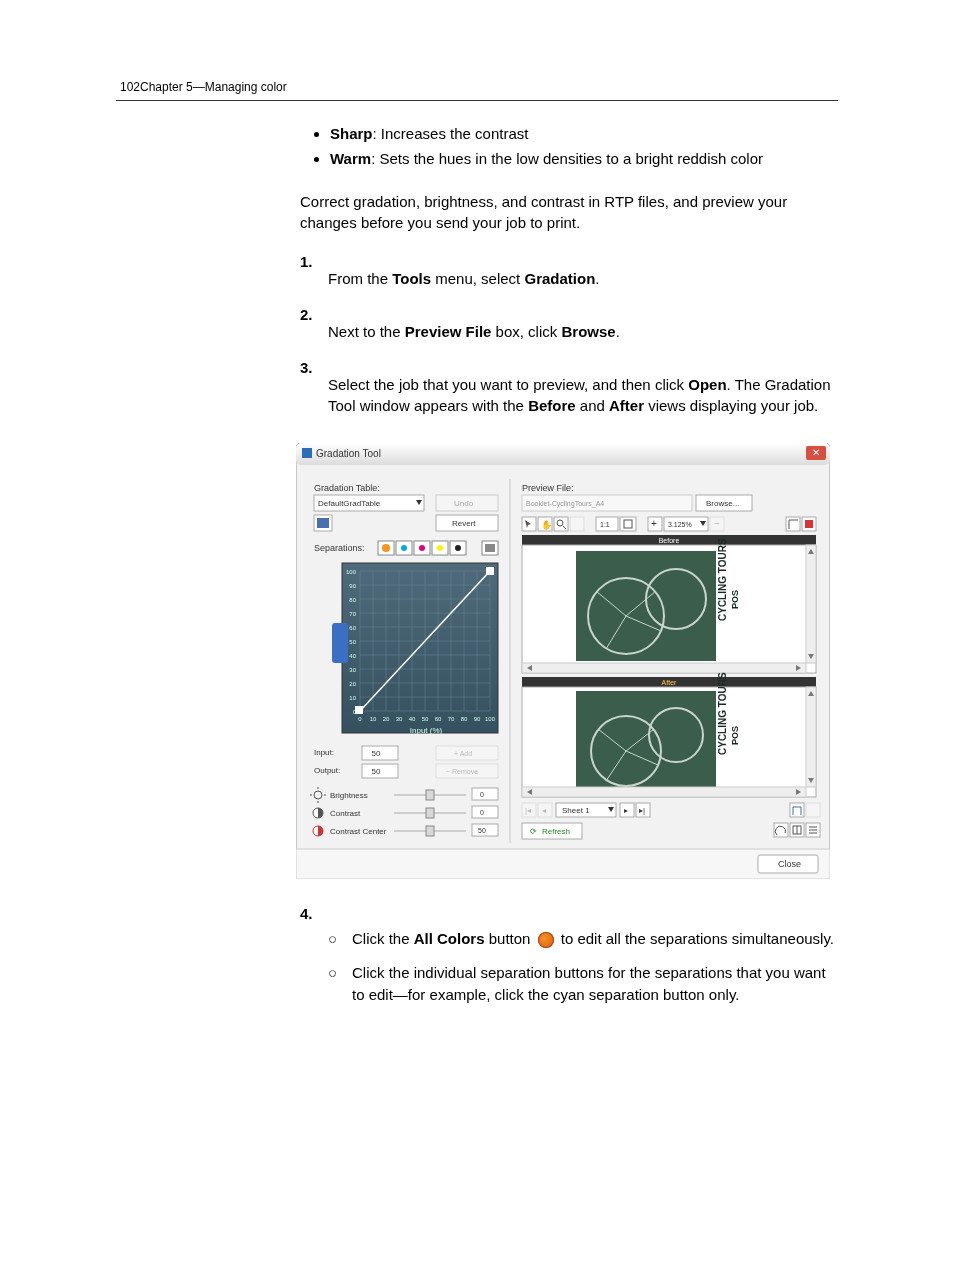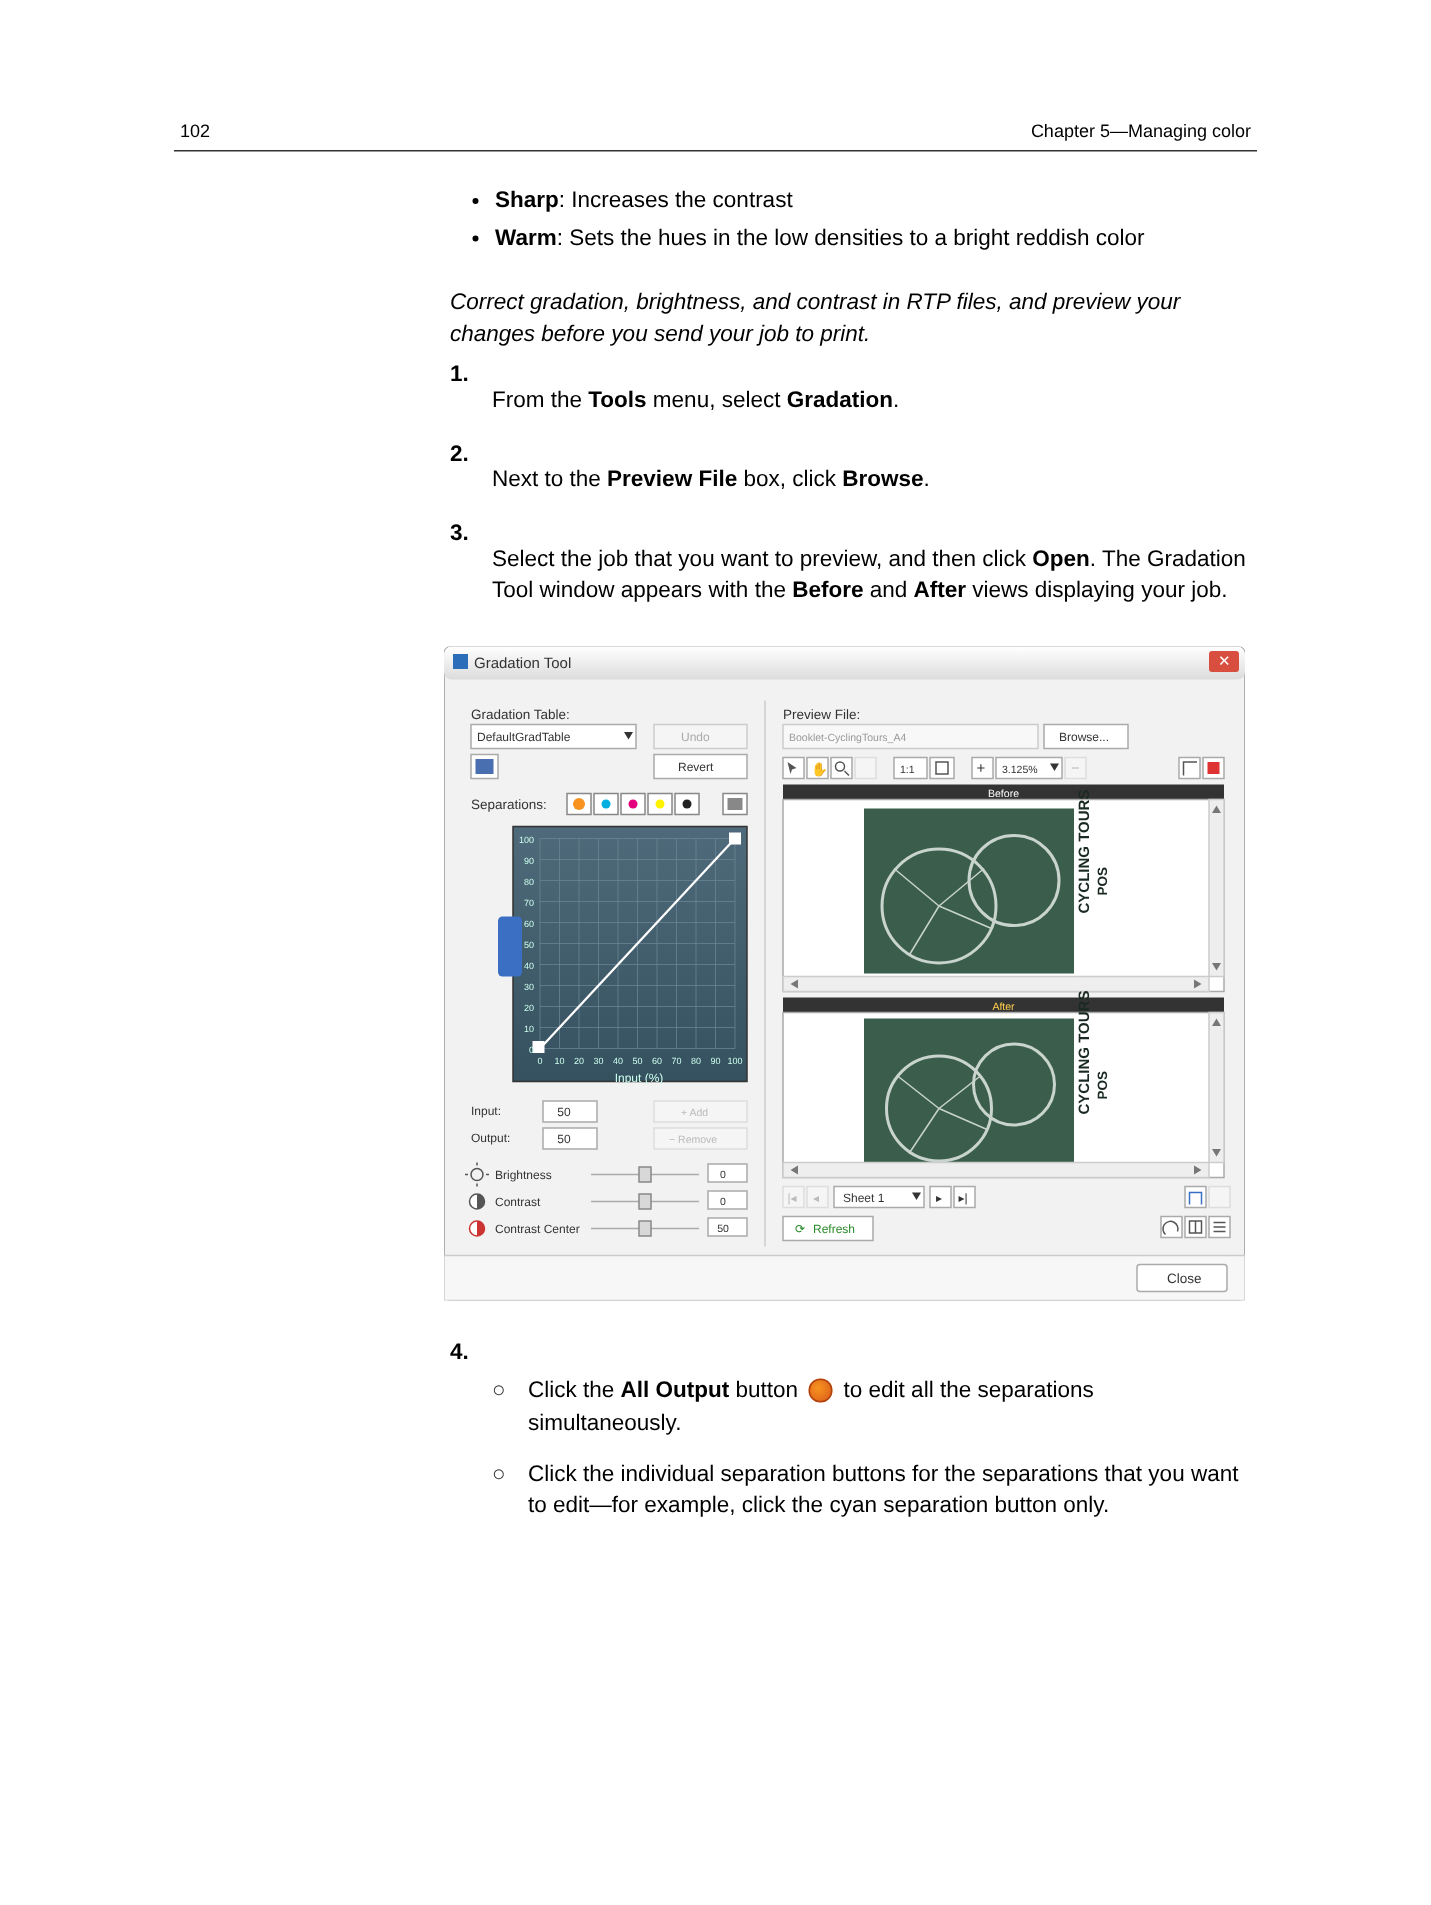"102" .header-row { justify-content: space-between -> flex-start }
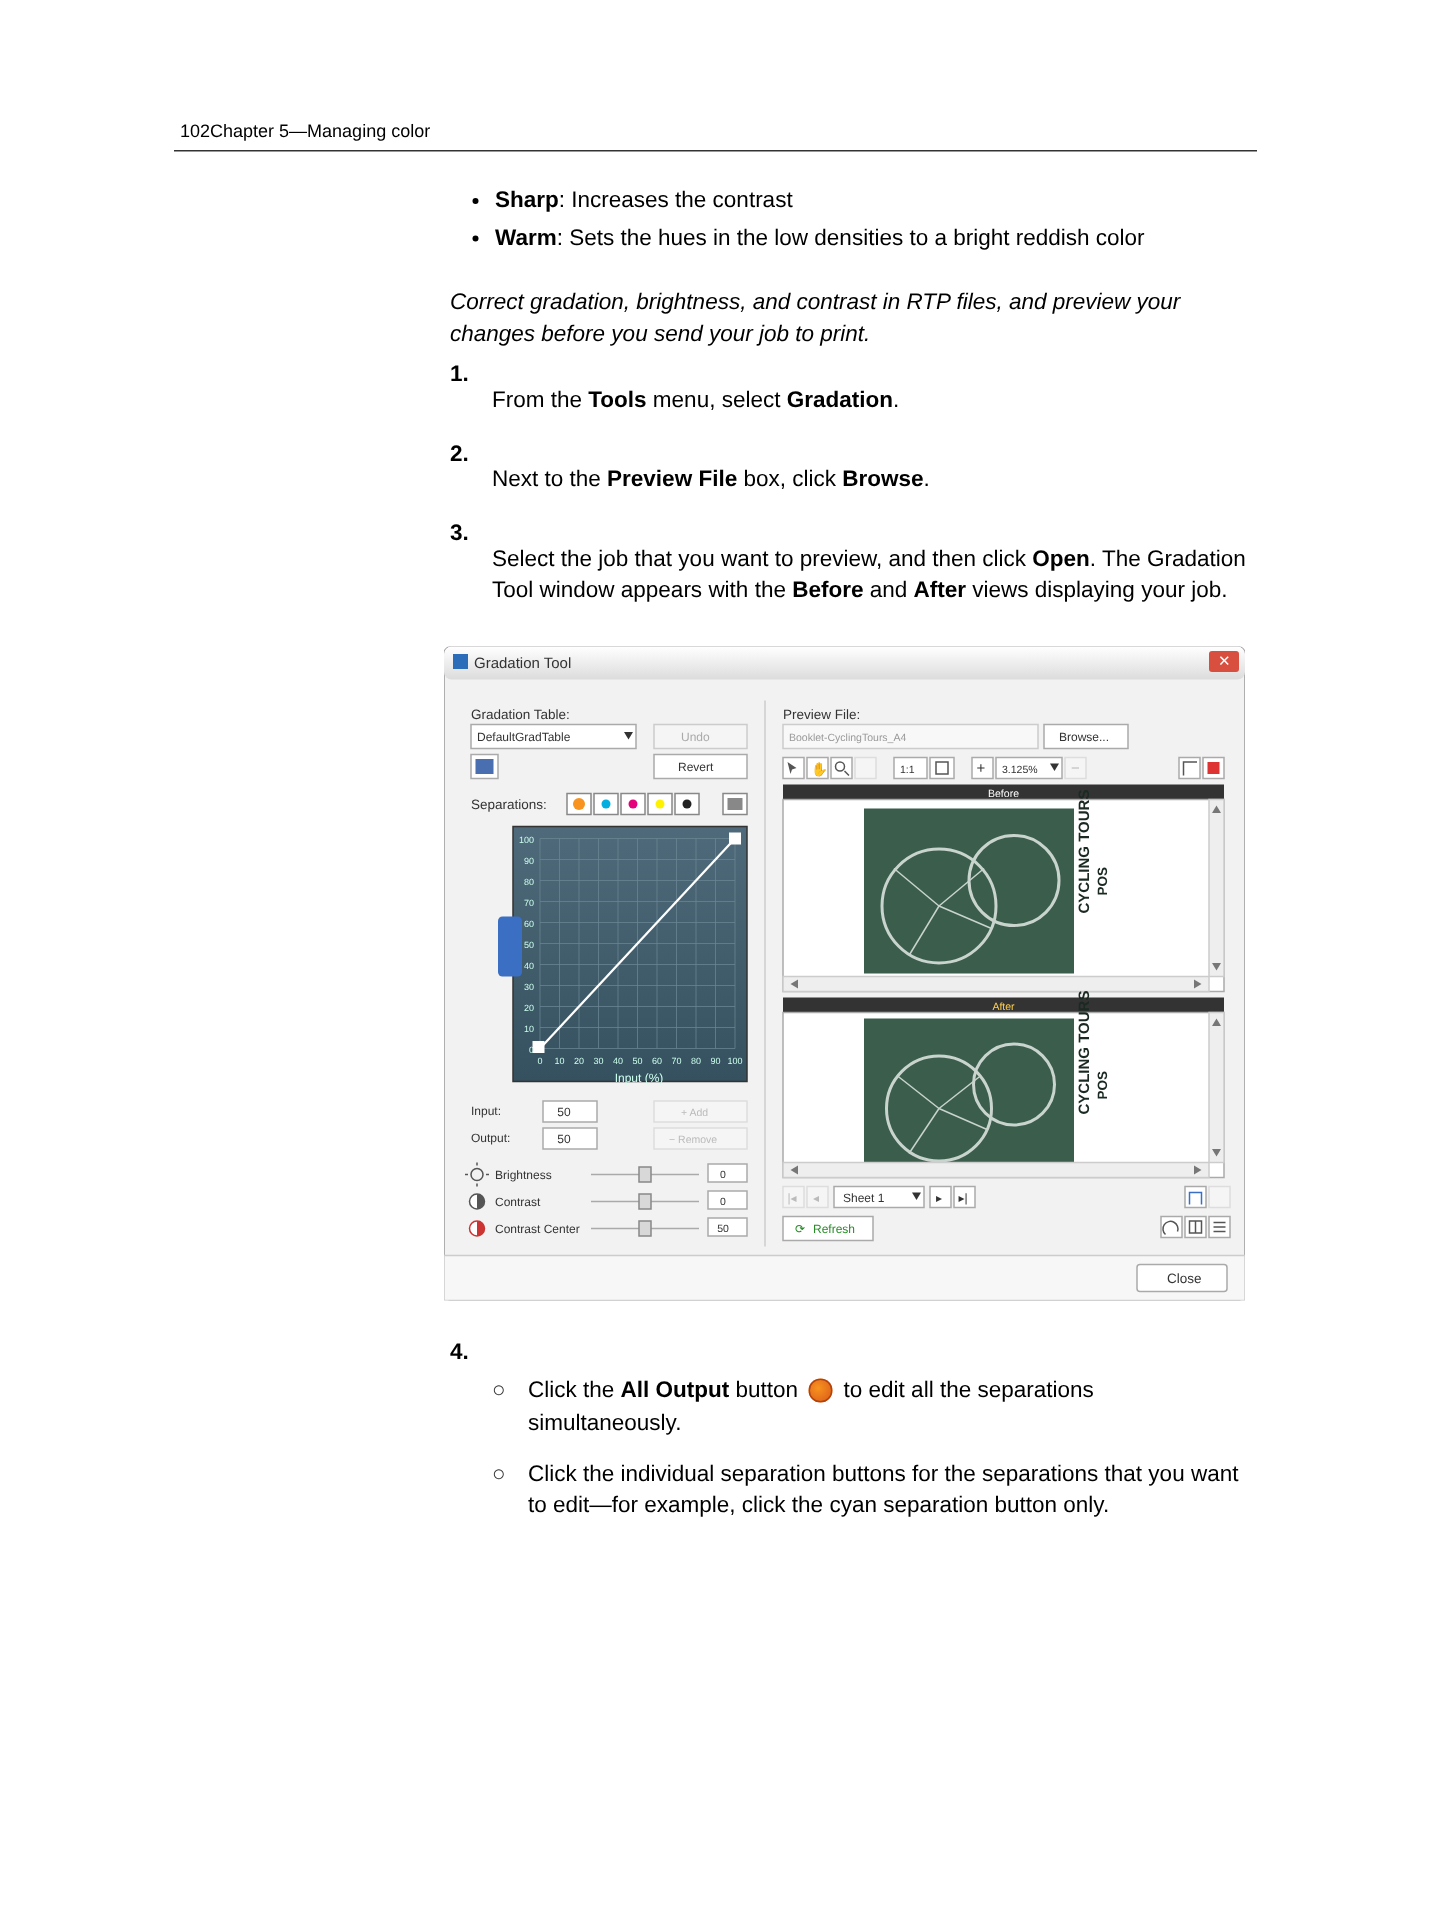"Correct gradation, brightness, and" .intro { font-style: italic -> none; margin-bottom: 6px -> 18px }
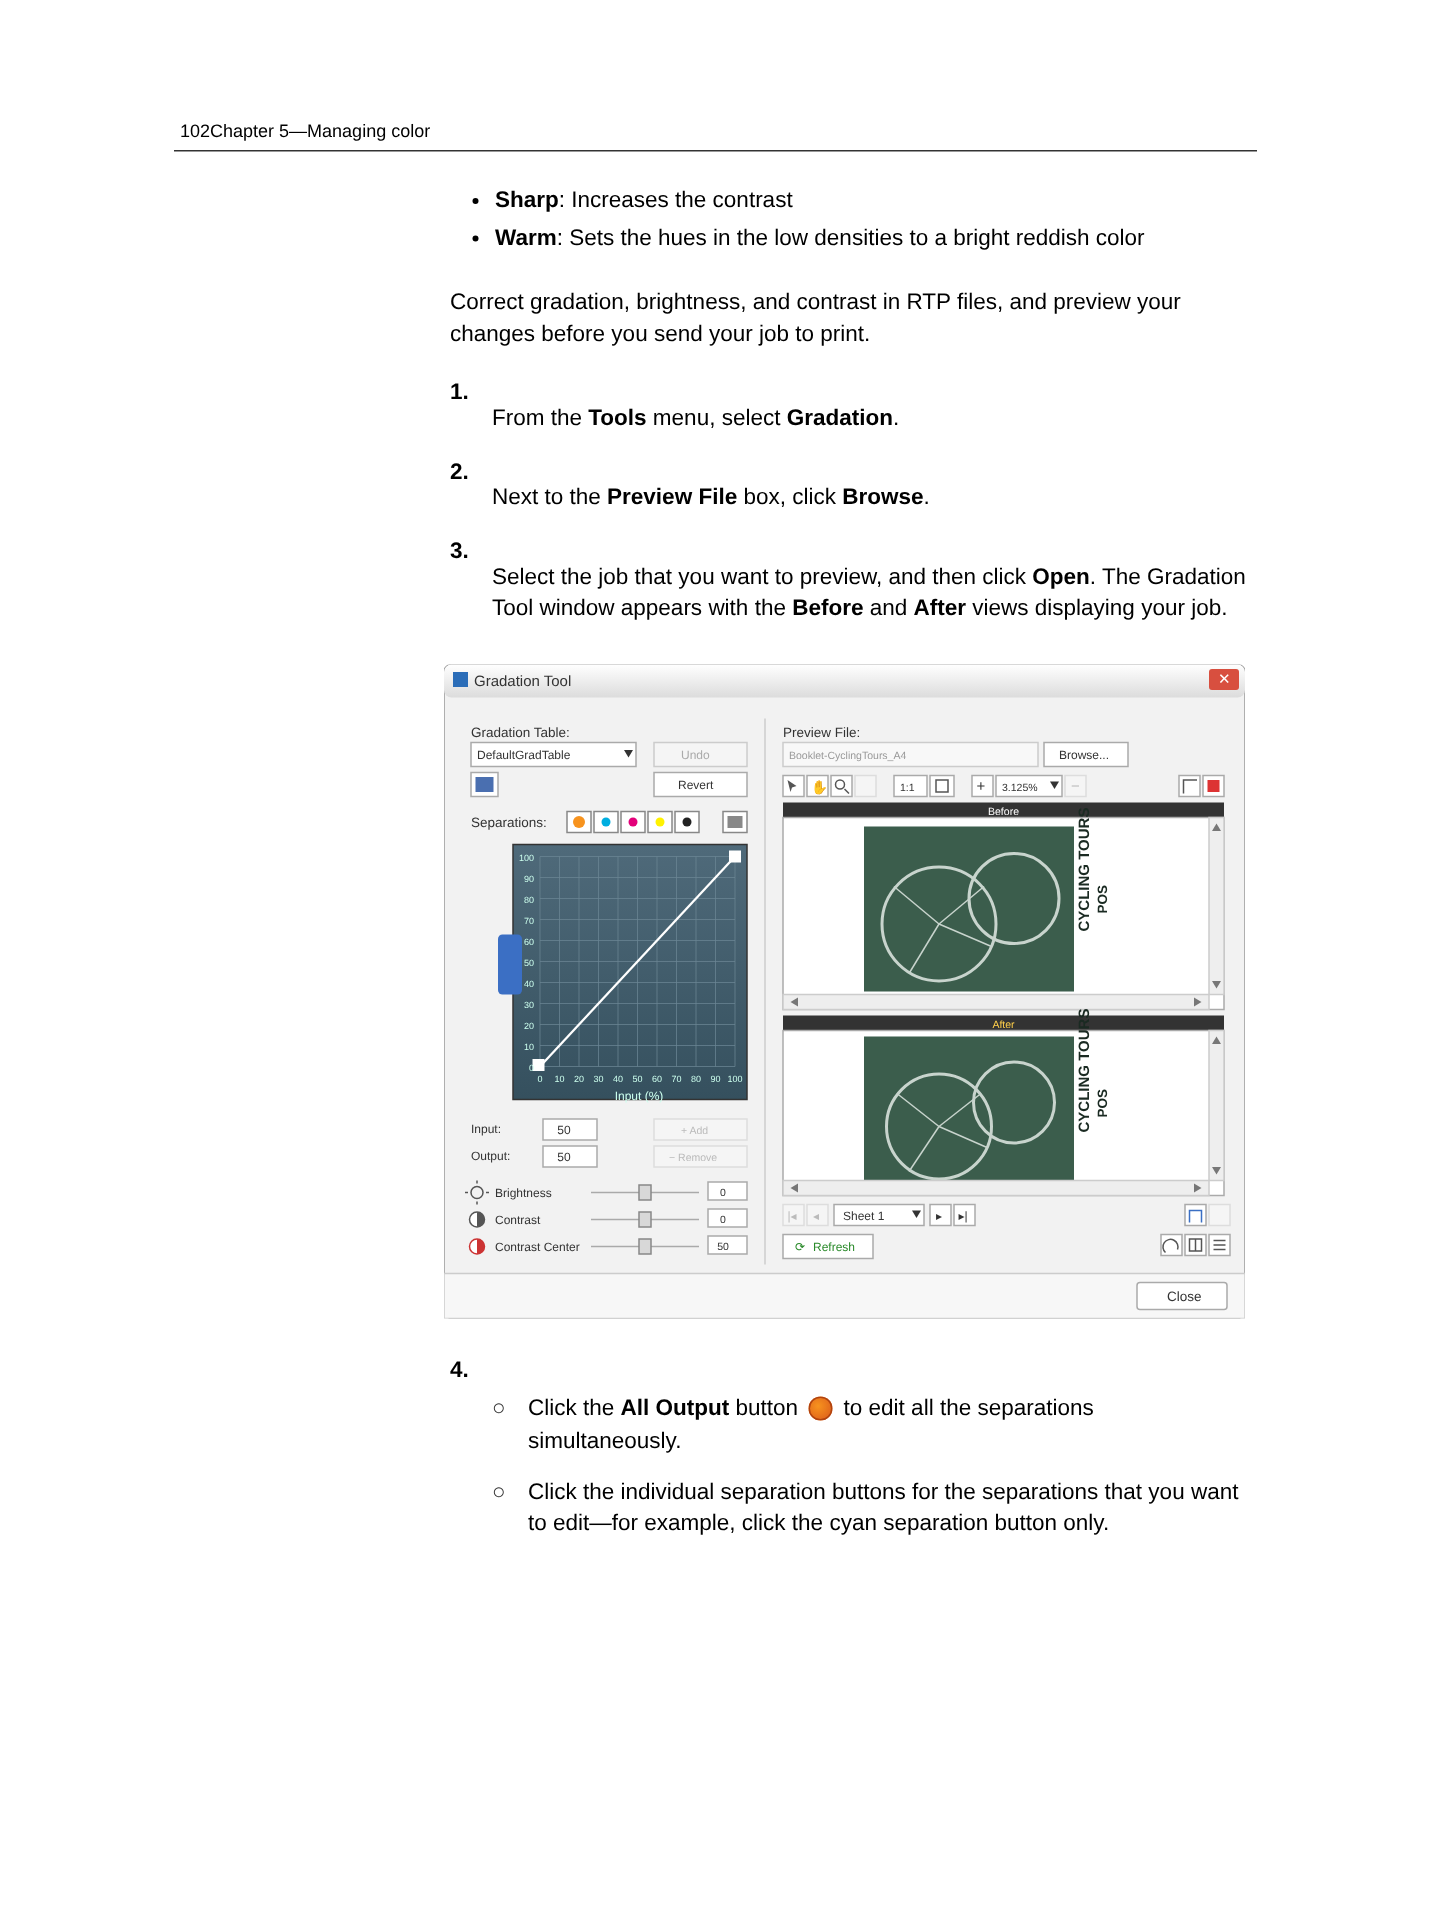"All Output" b { text: Output -> Colors }
